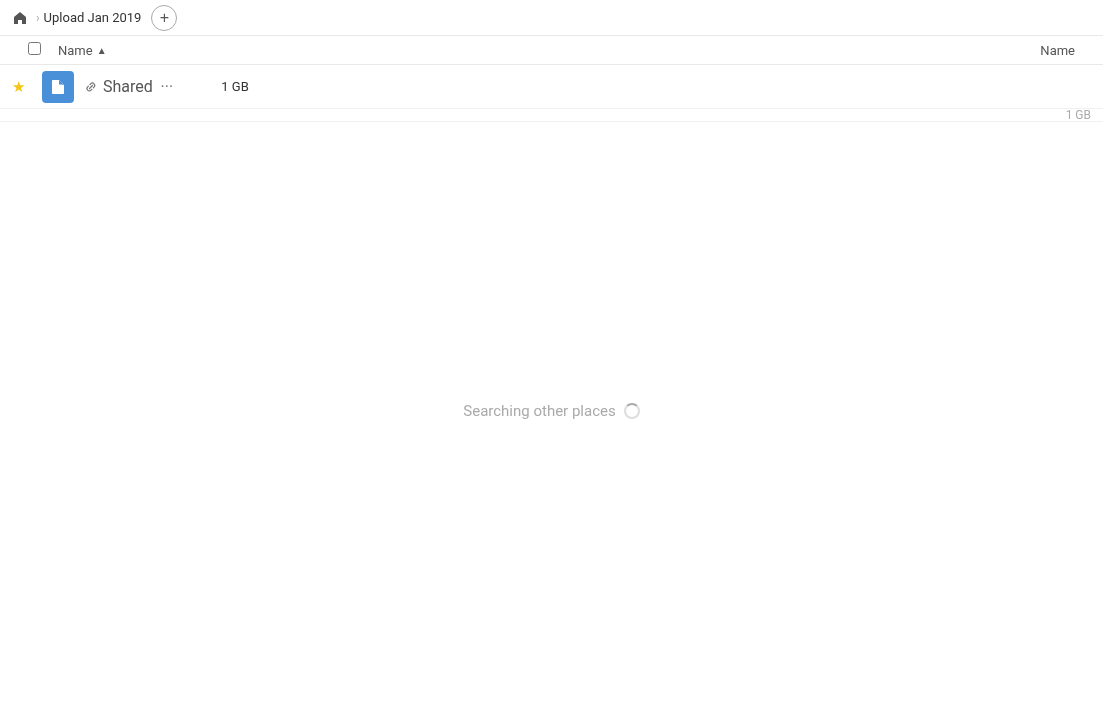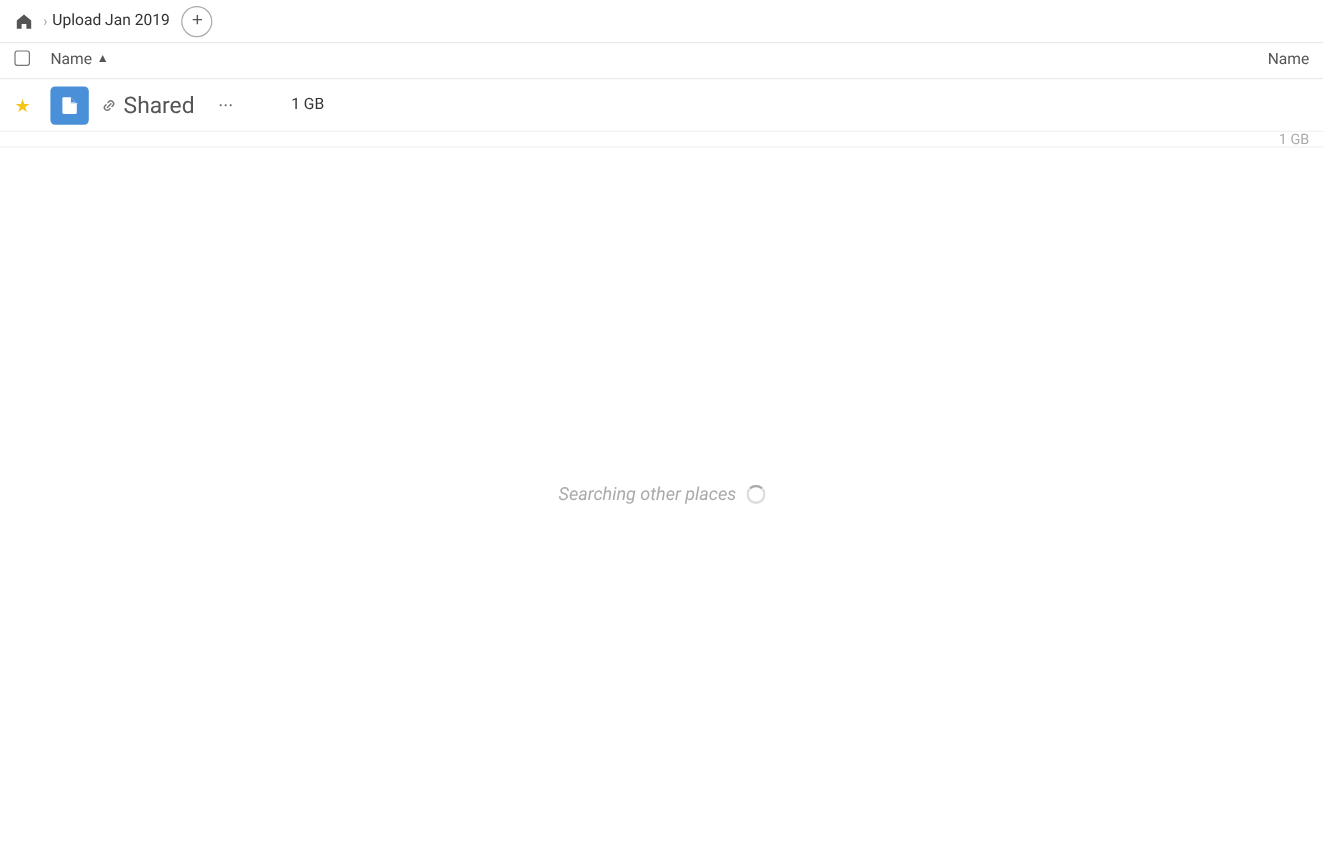"Name" .table-header { align-items: flex-start -> flex-end; padding: 6px 12px -> 6px 28px }
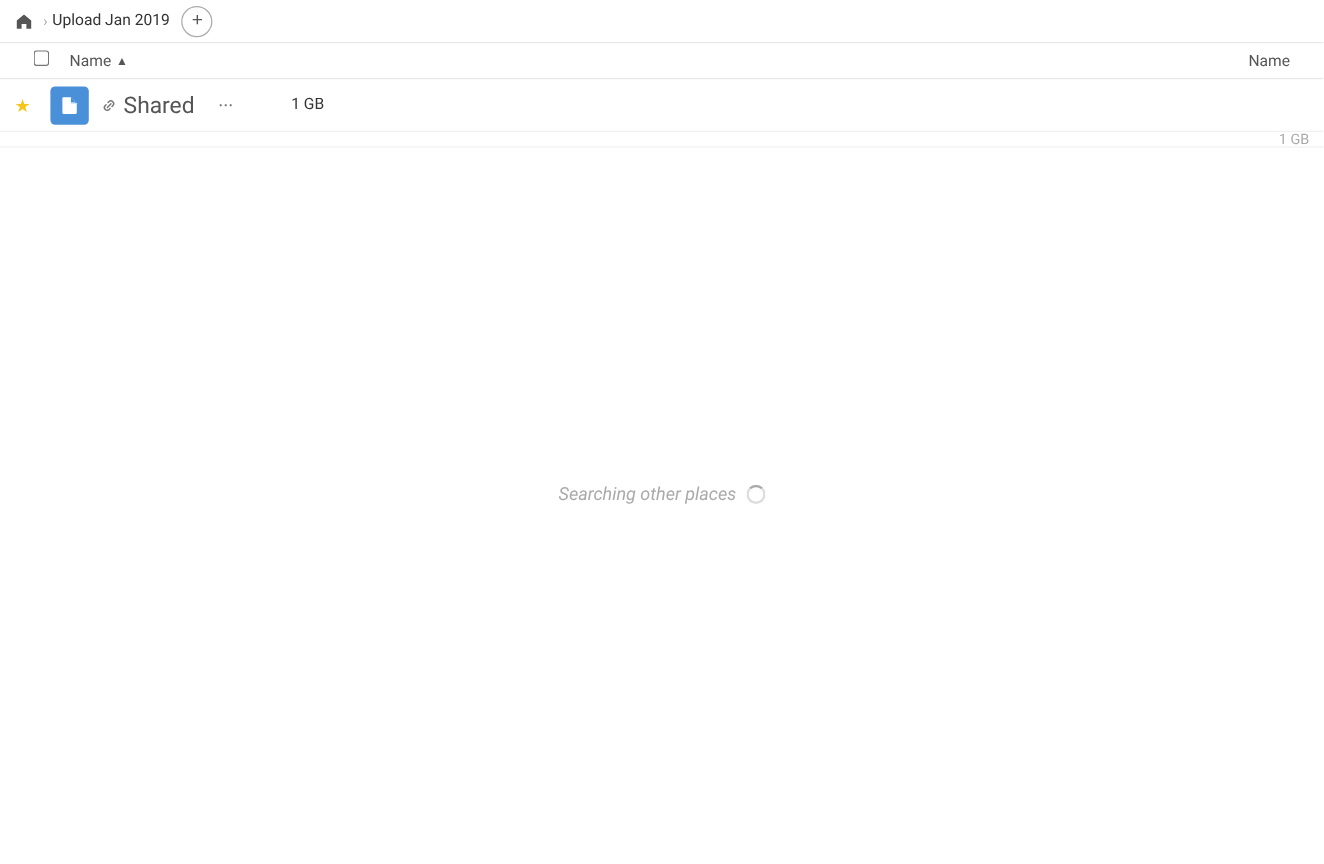"Shared" .shared-badge { font-size: 19px -> 16px; margin-right: 12px -> none }
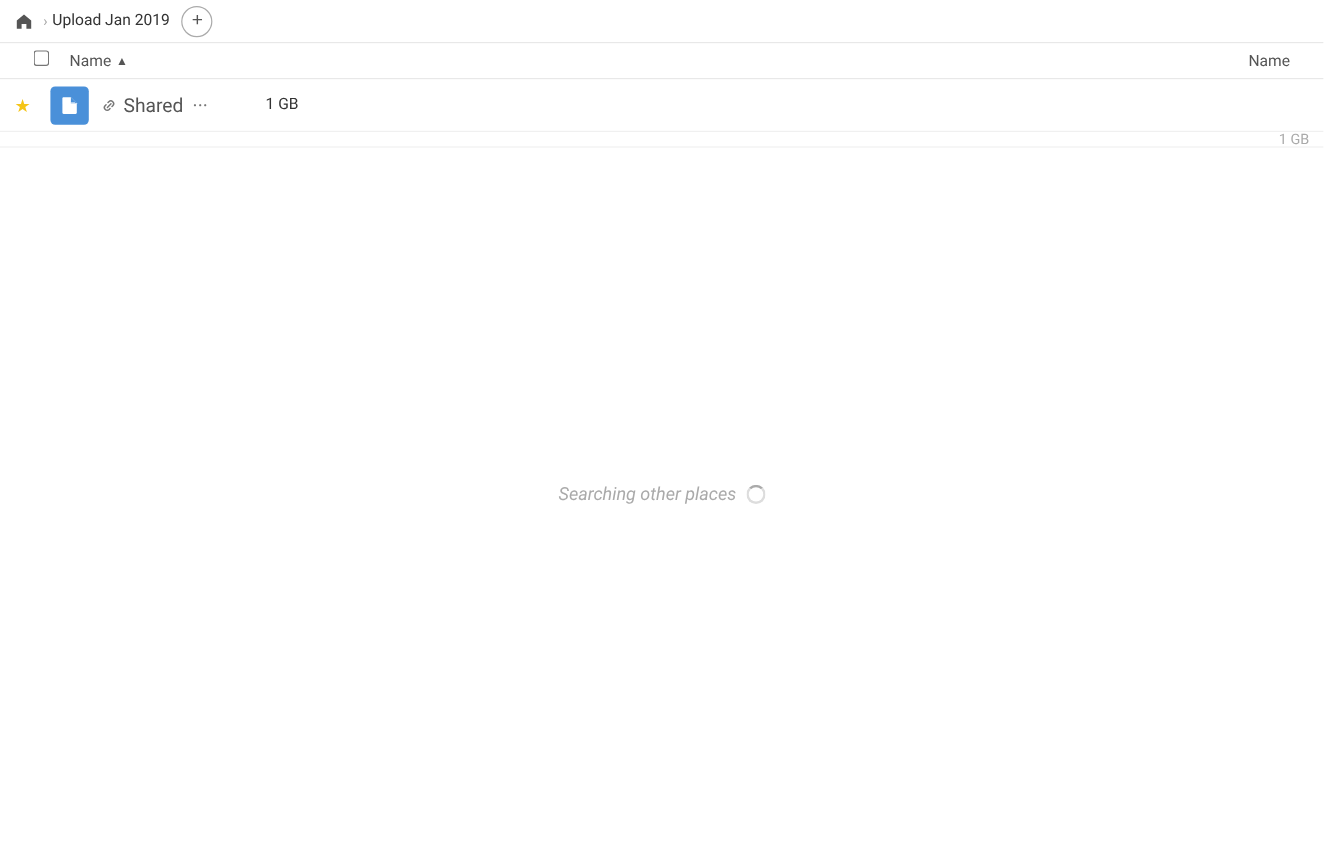"Searching other places" .searching-section { font-style: italic -> none }
